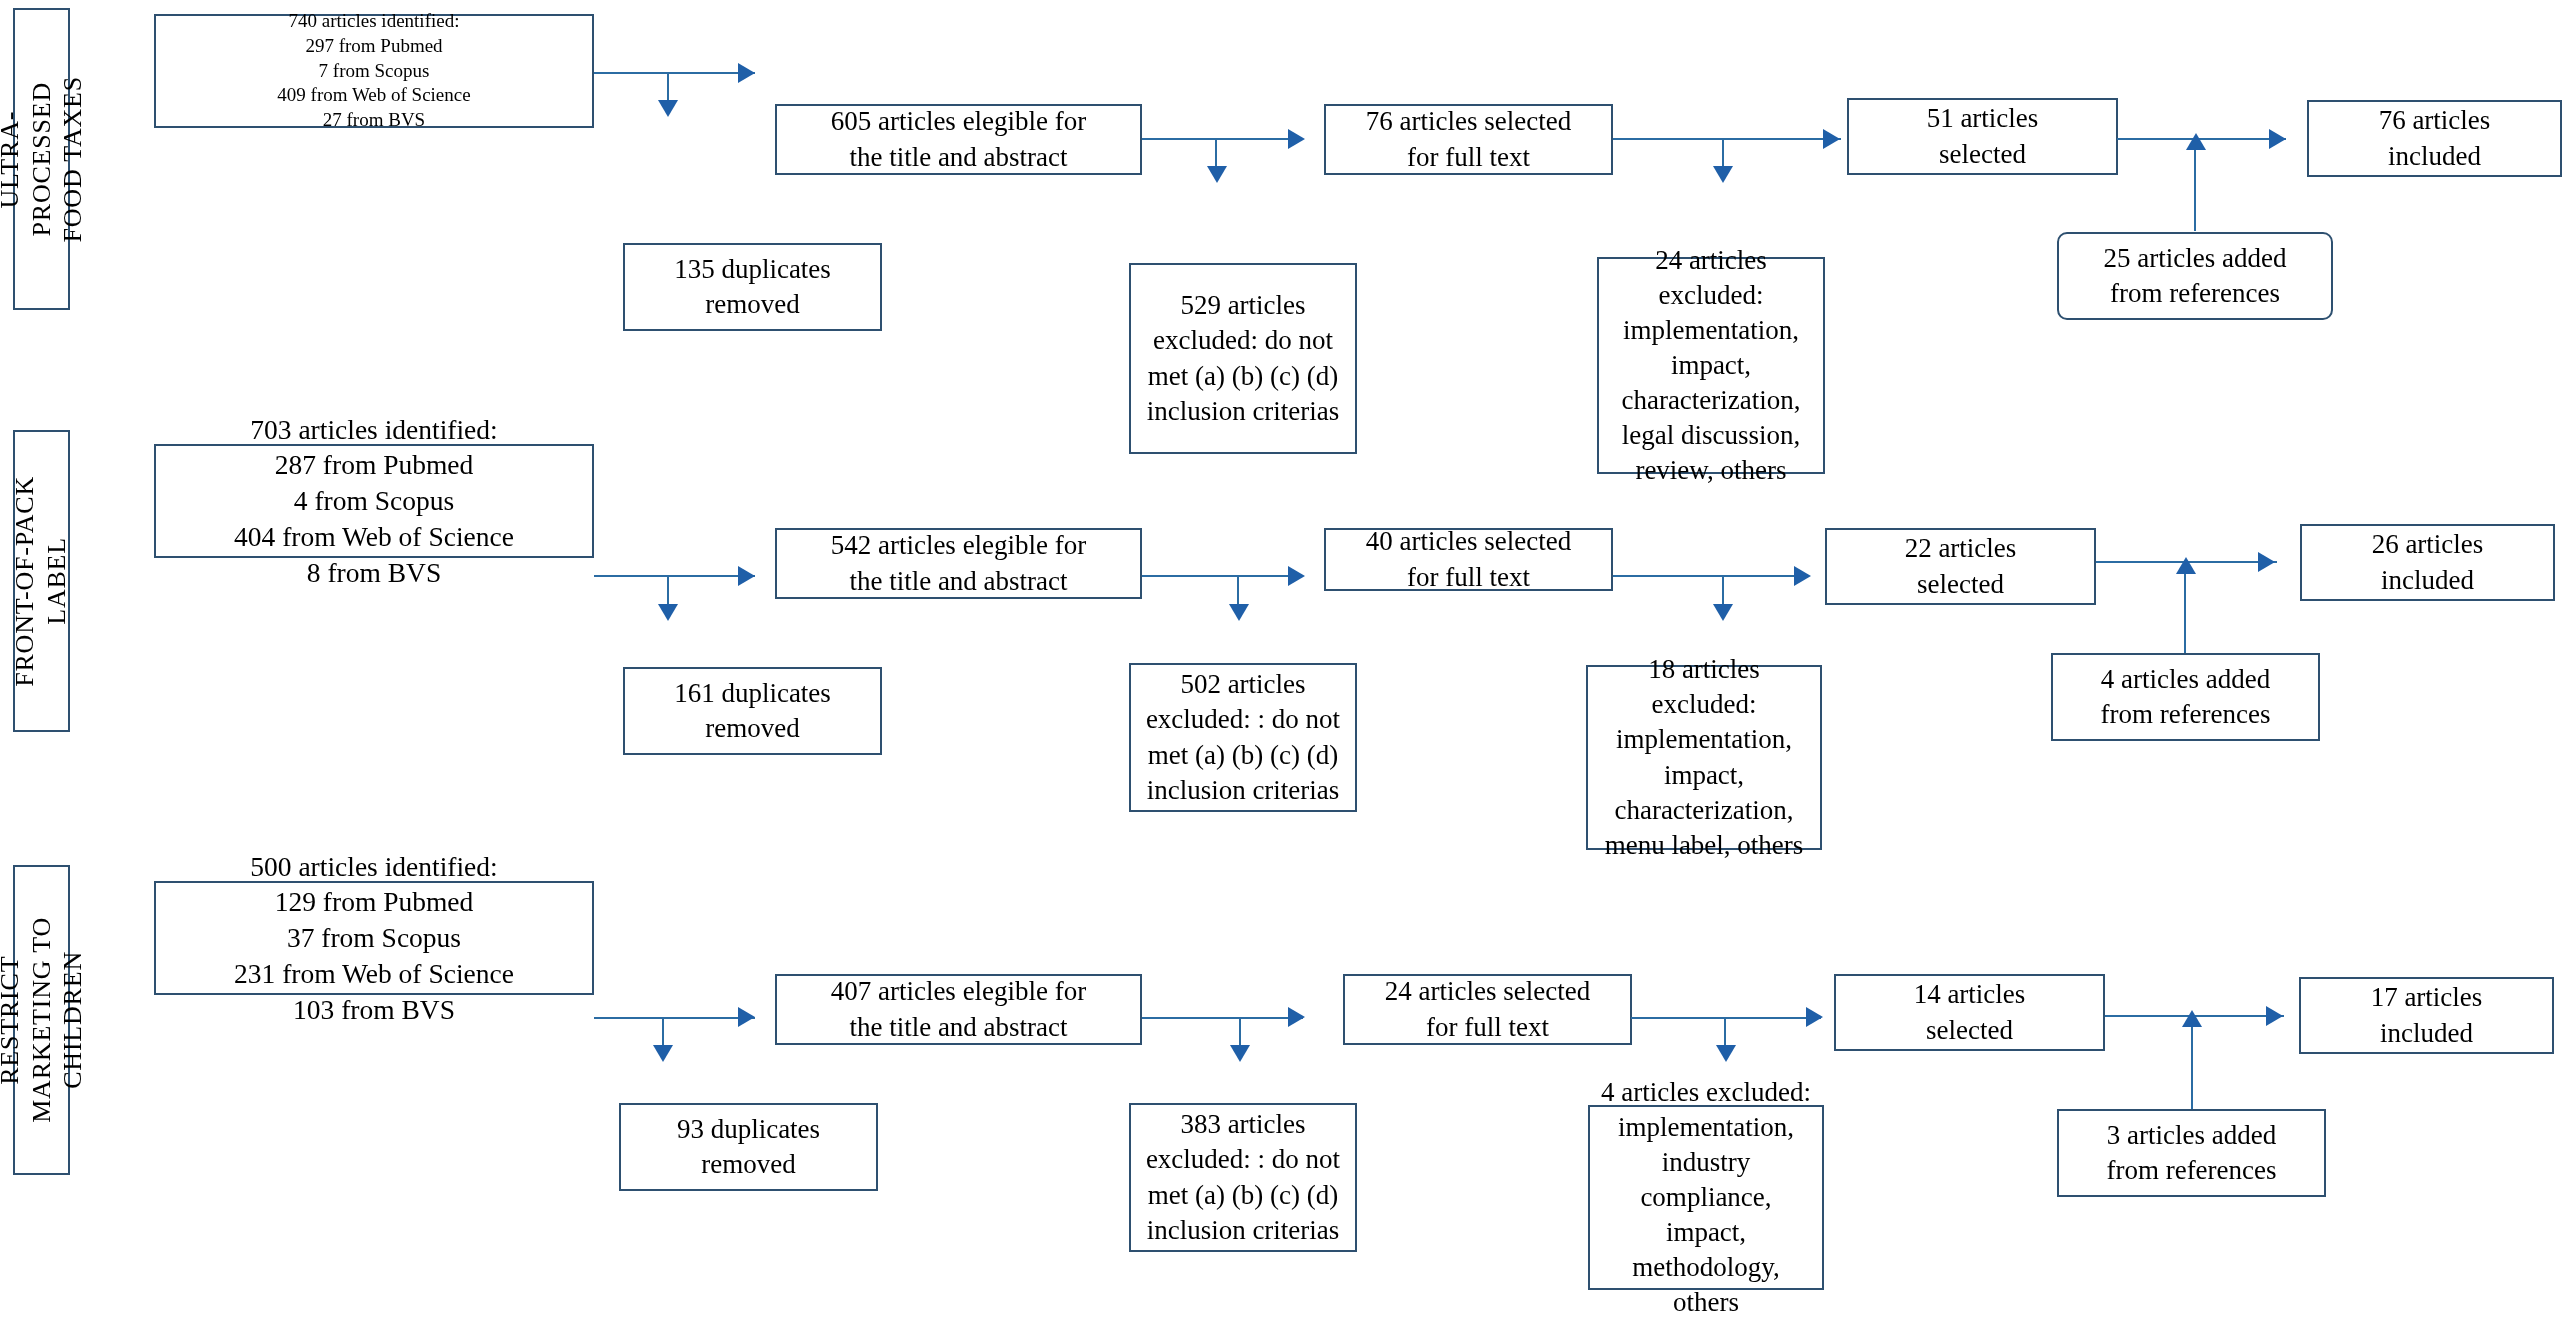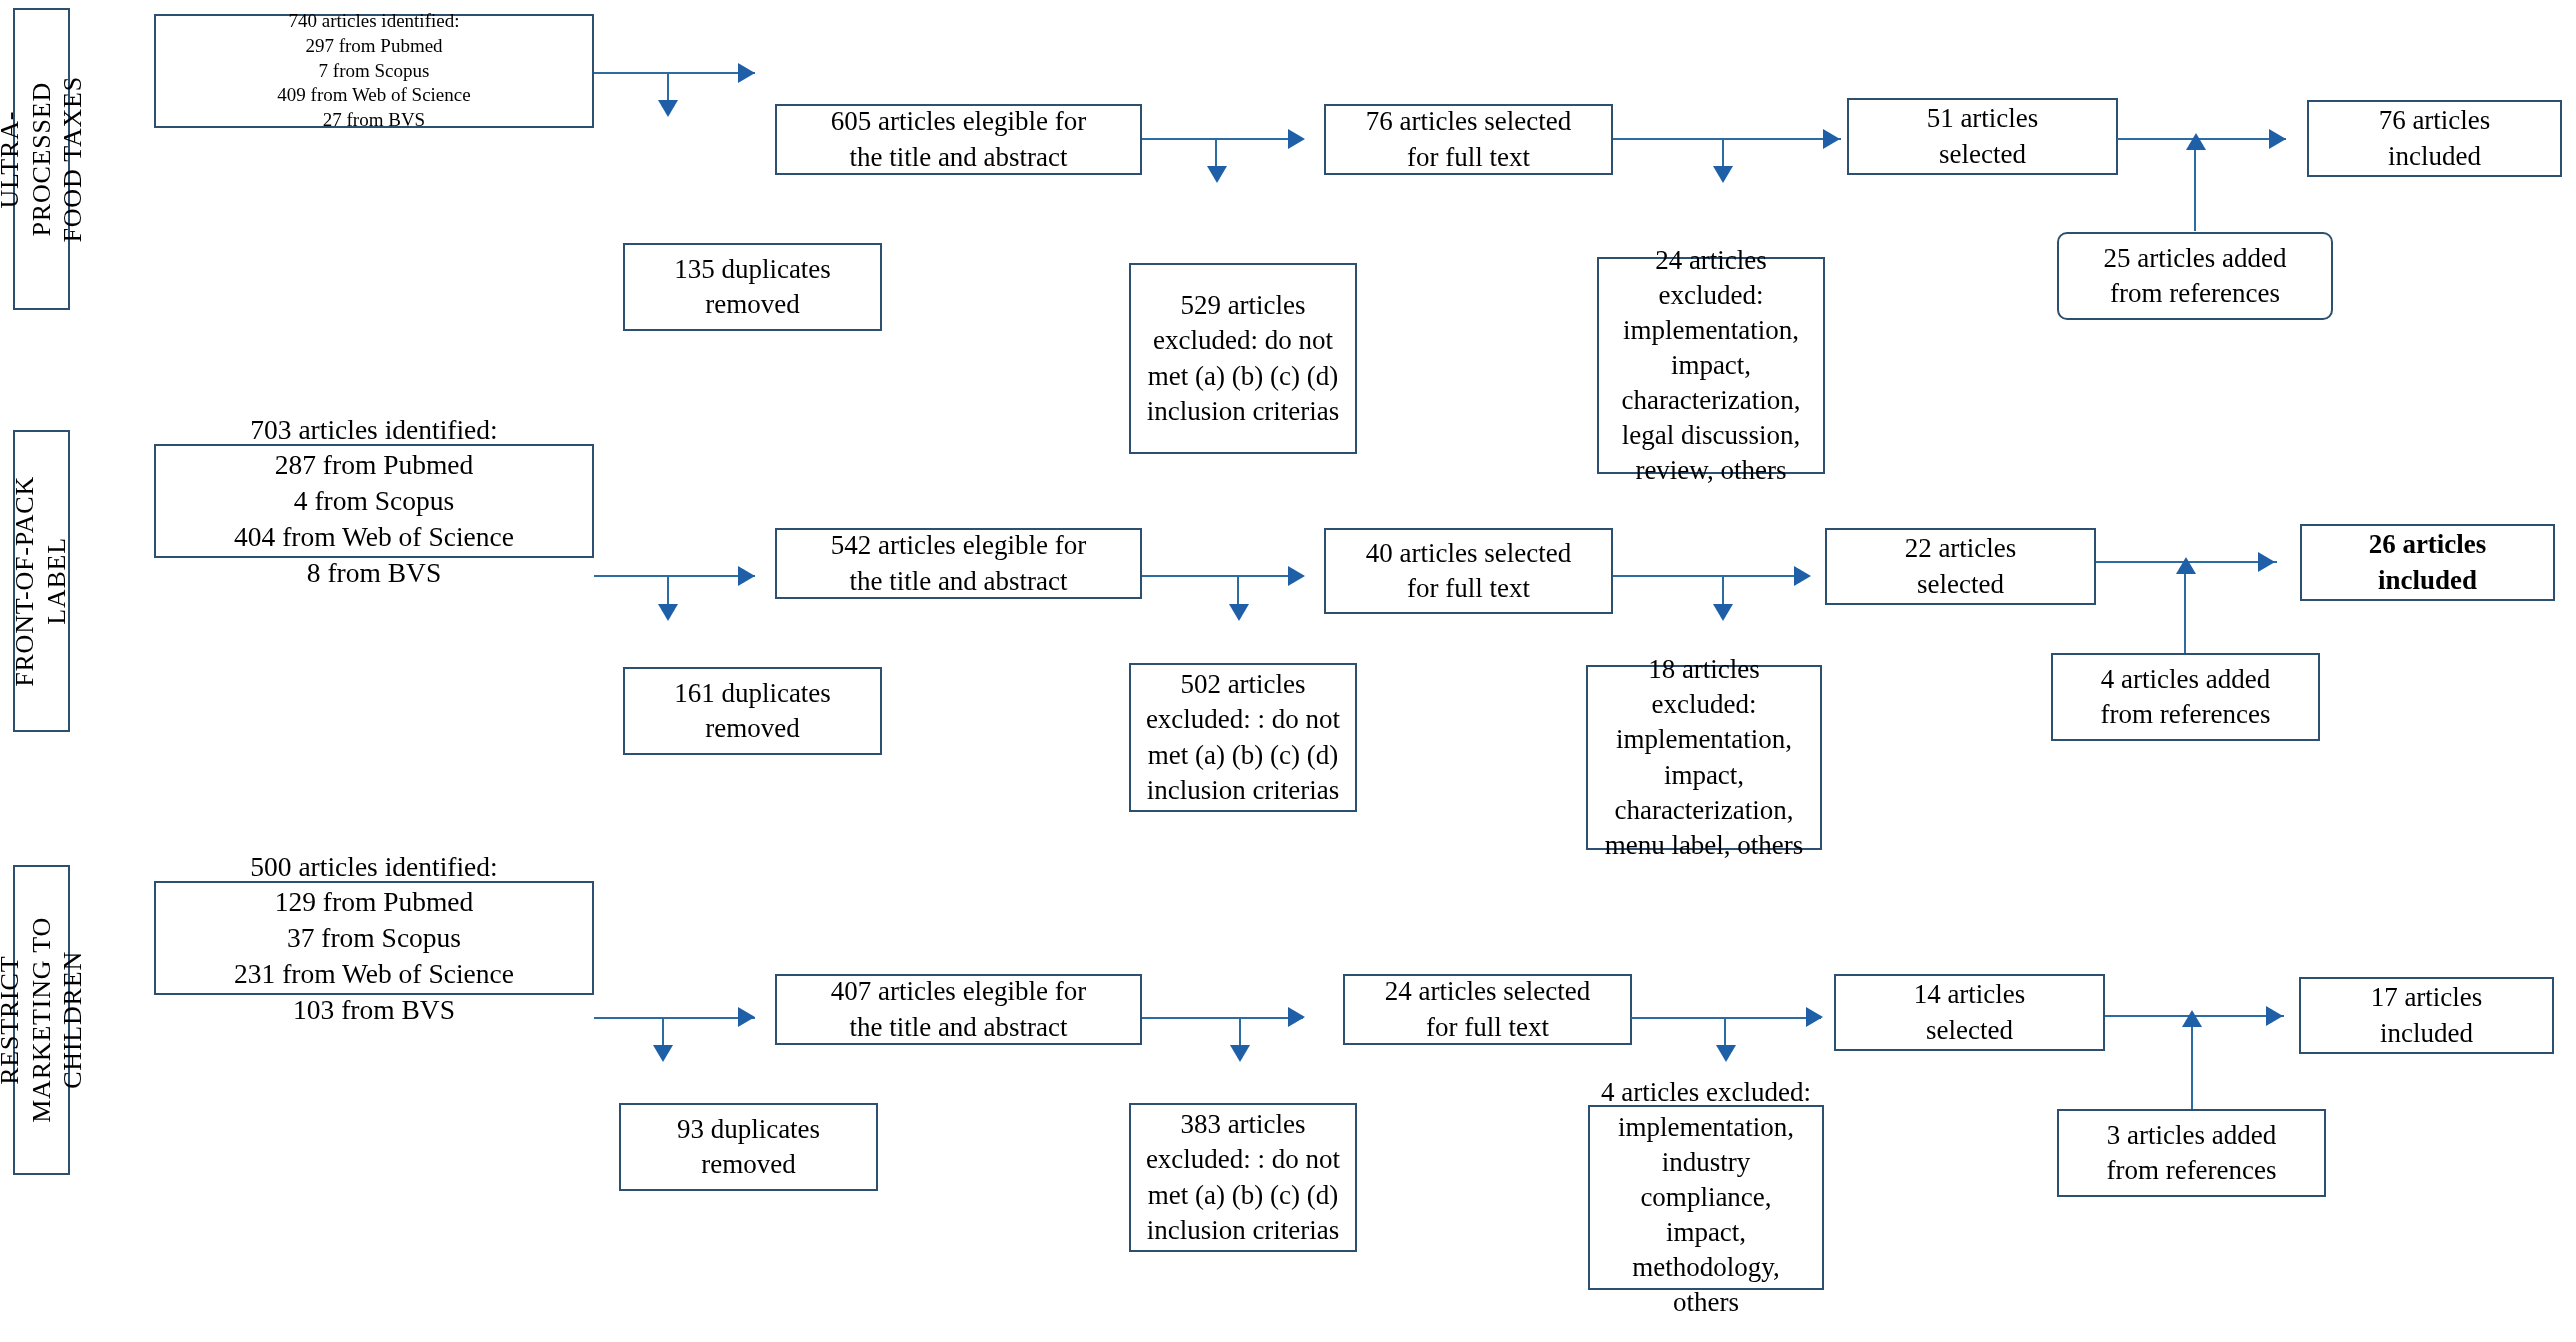"40 articles selected" div.box { height: 86px -> 63px }
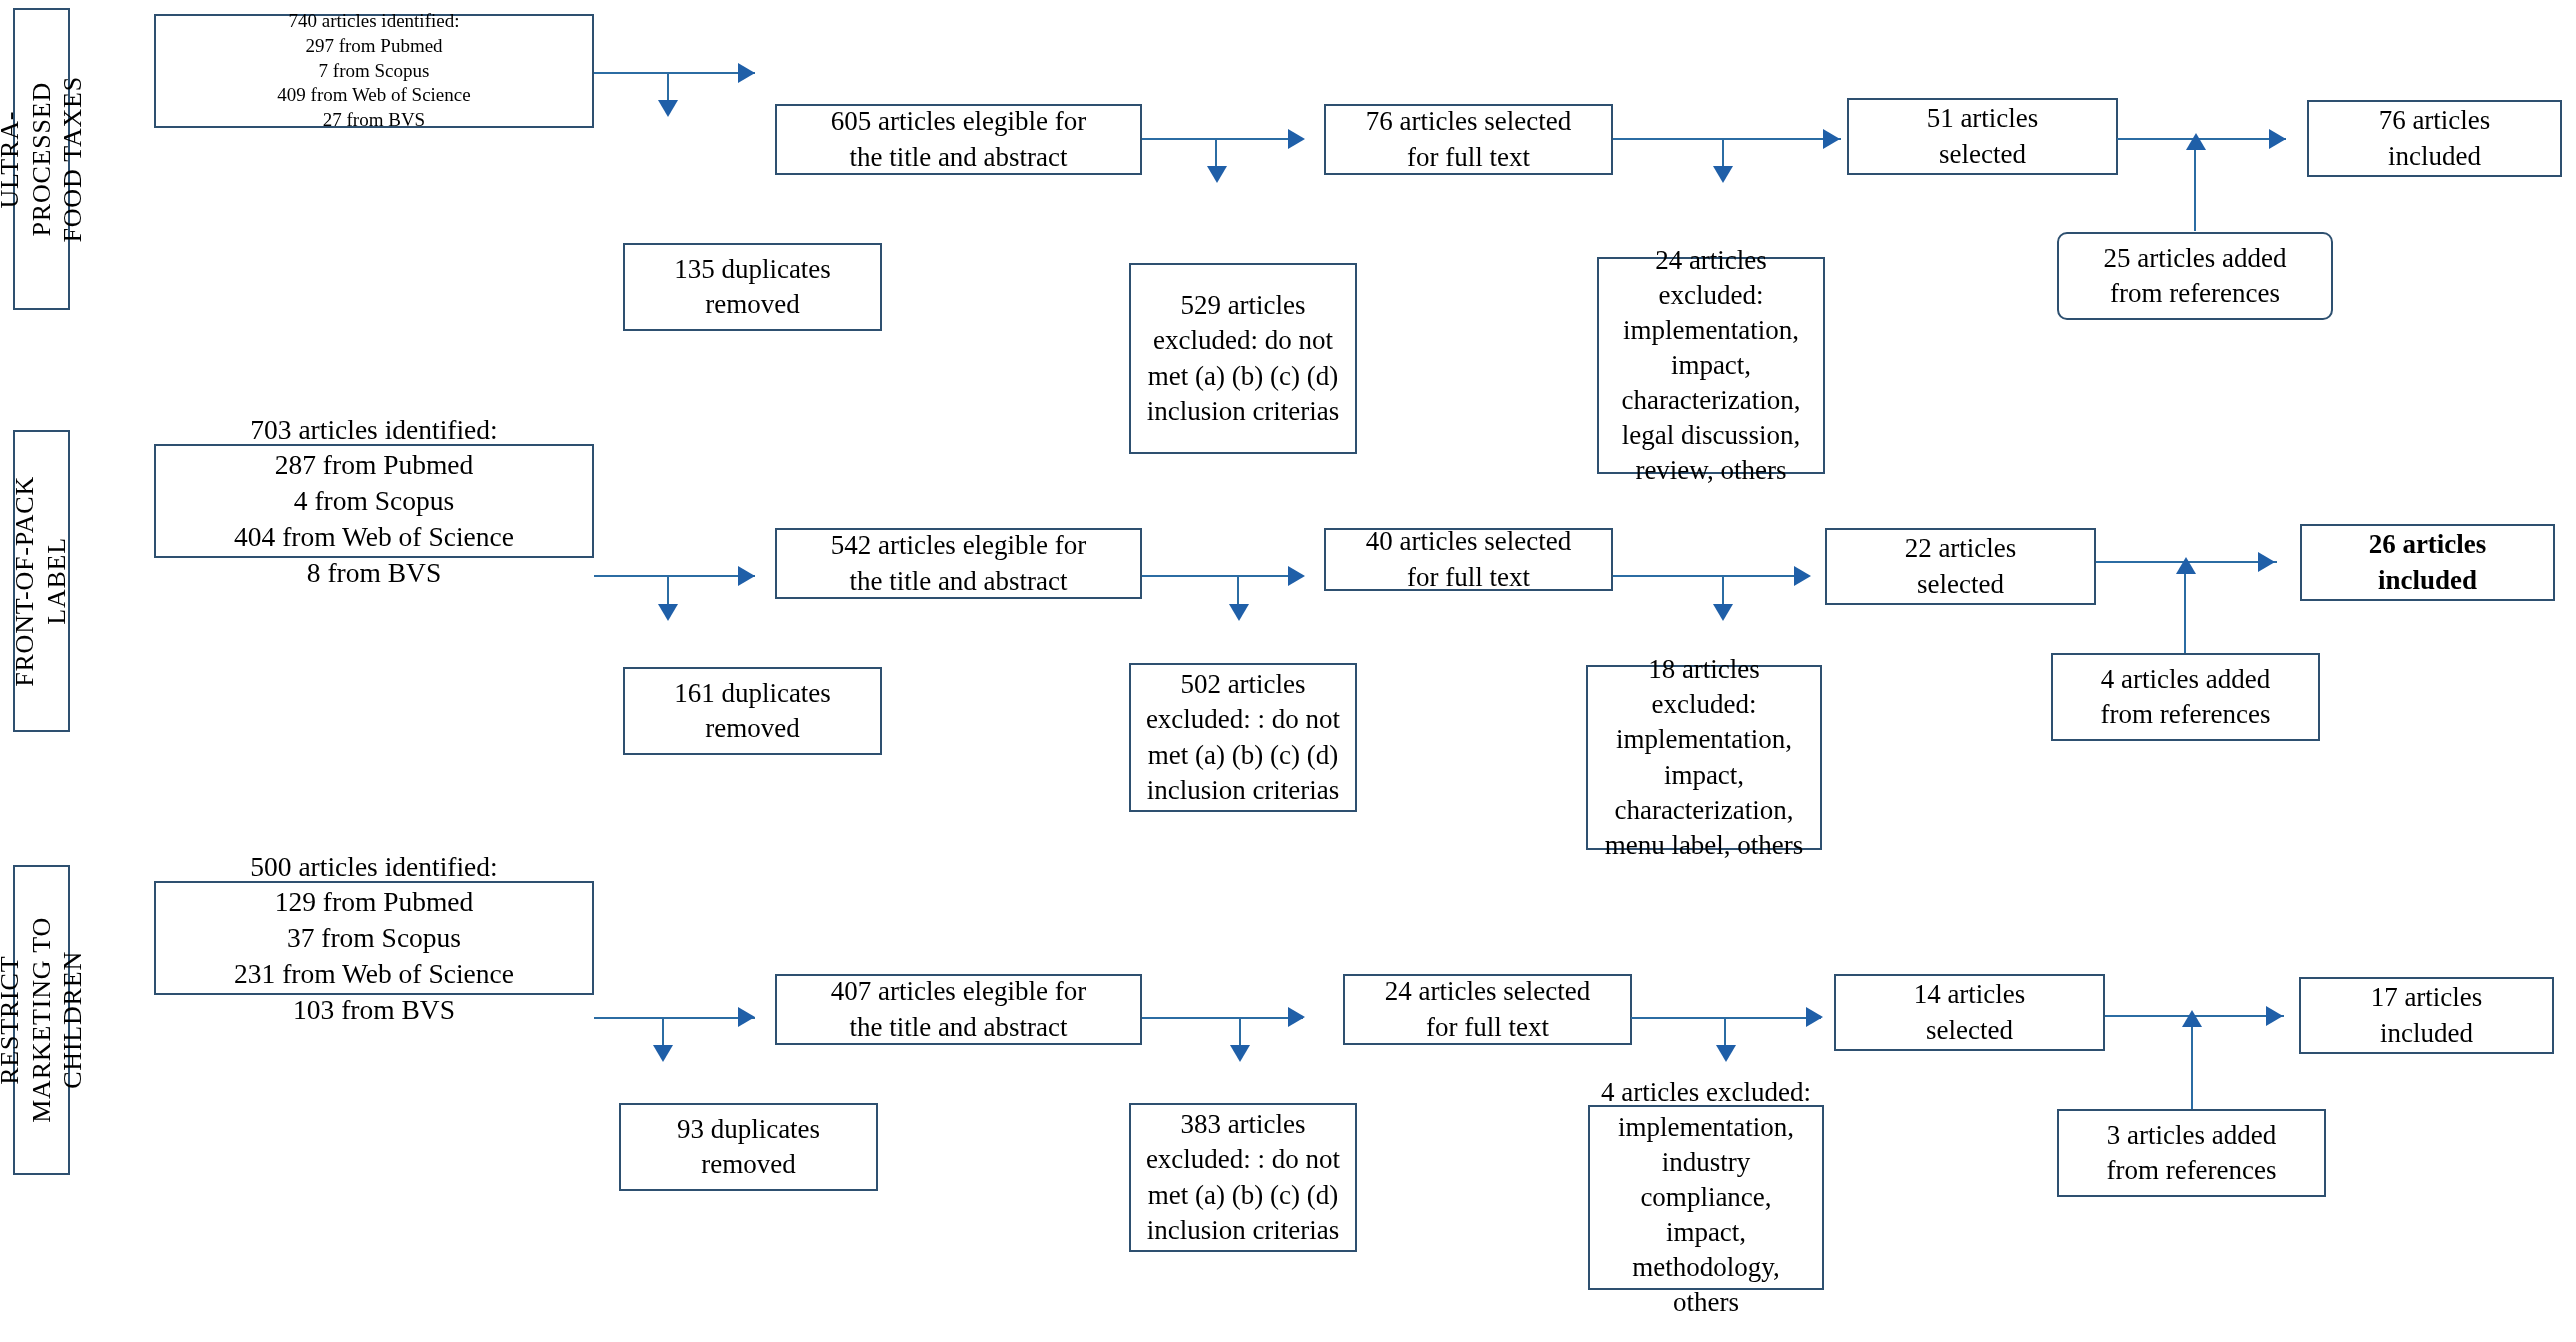"26 articles" div.box { font-weight: bold -> none }
